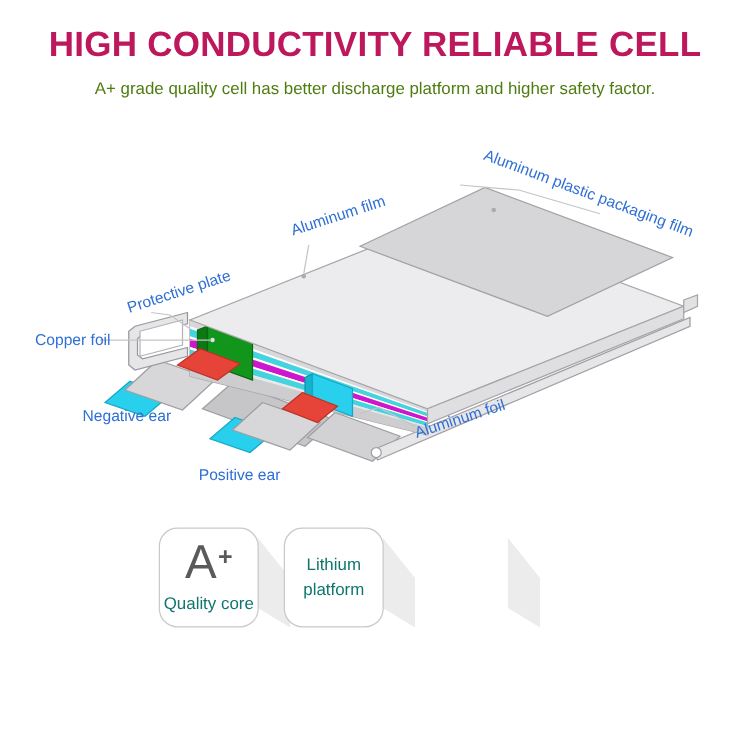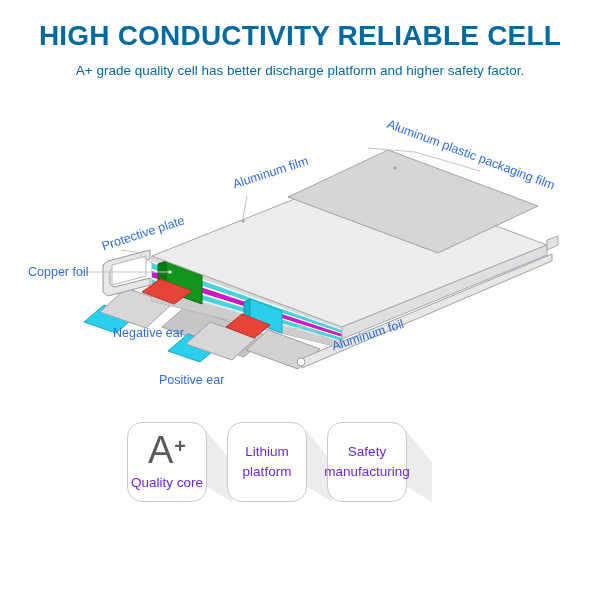"HIGH CONDUCTIVITY RELIABLE CELL" .title { color: #0369a1 -> #be185d }
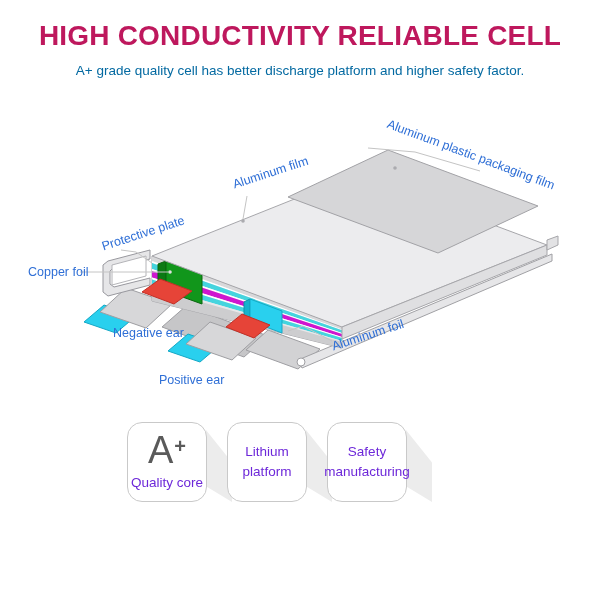"A+ grade quality cell has" .subtitle { color: #0369a1 -> #4d7c0f }
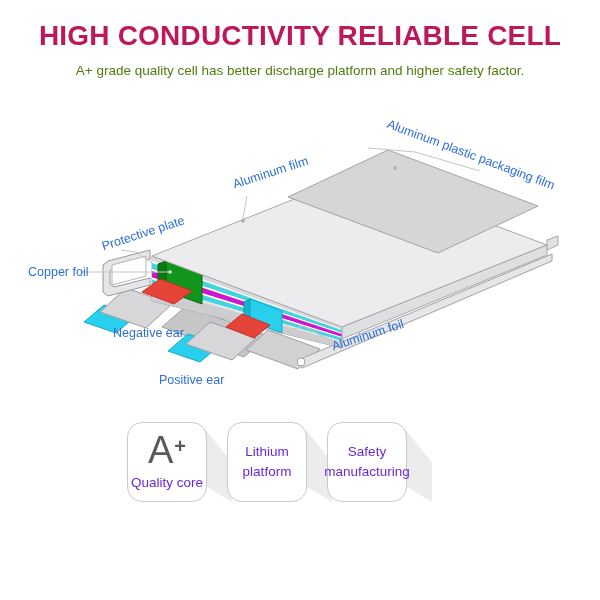"Negative ear" div.dlabel { margin-left: 47px -> none }
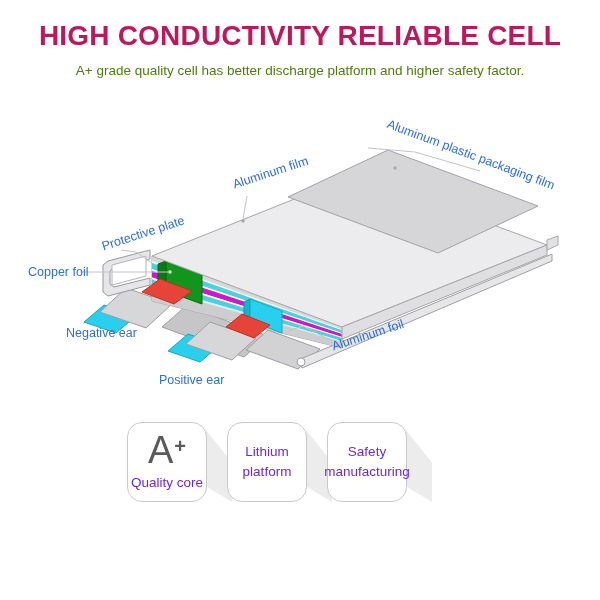"Lithium" .fbox .lines { color: #6d28d9 -> #0f766e }
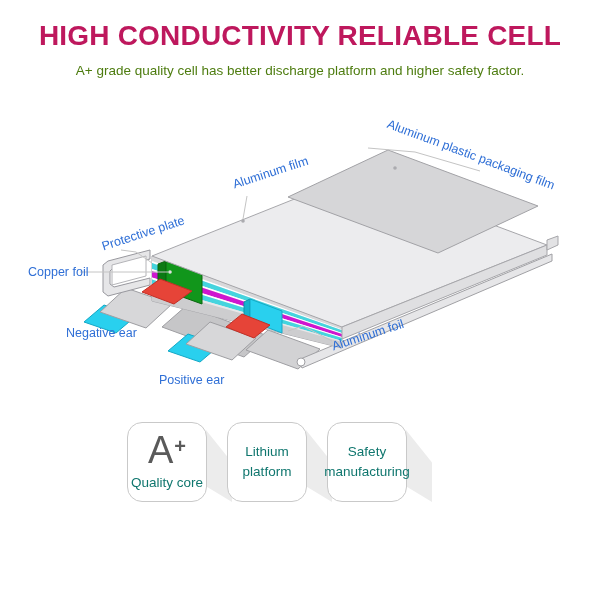"Safety" div.fbox { html: <div> <div> <div>Safety</div> <div>manufacturing</div> </div> </div> -> none }
